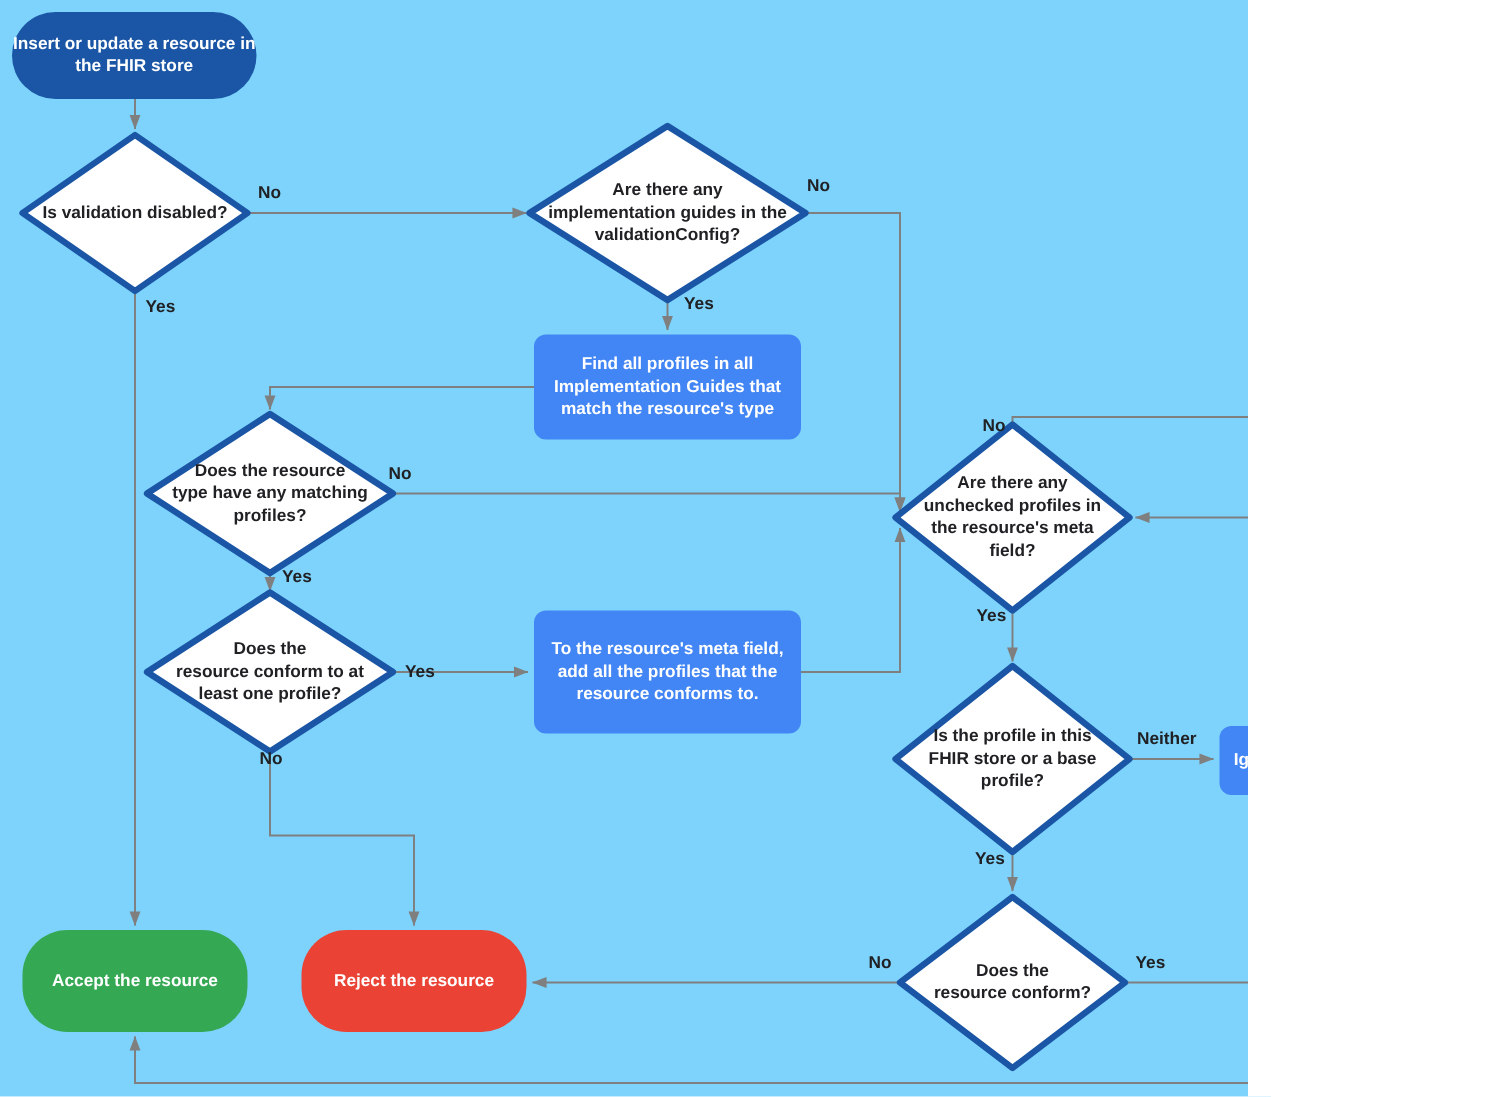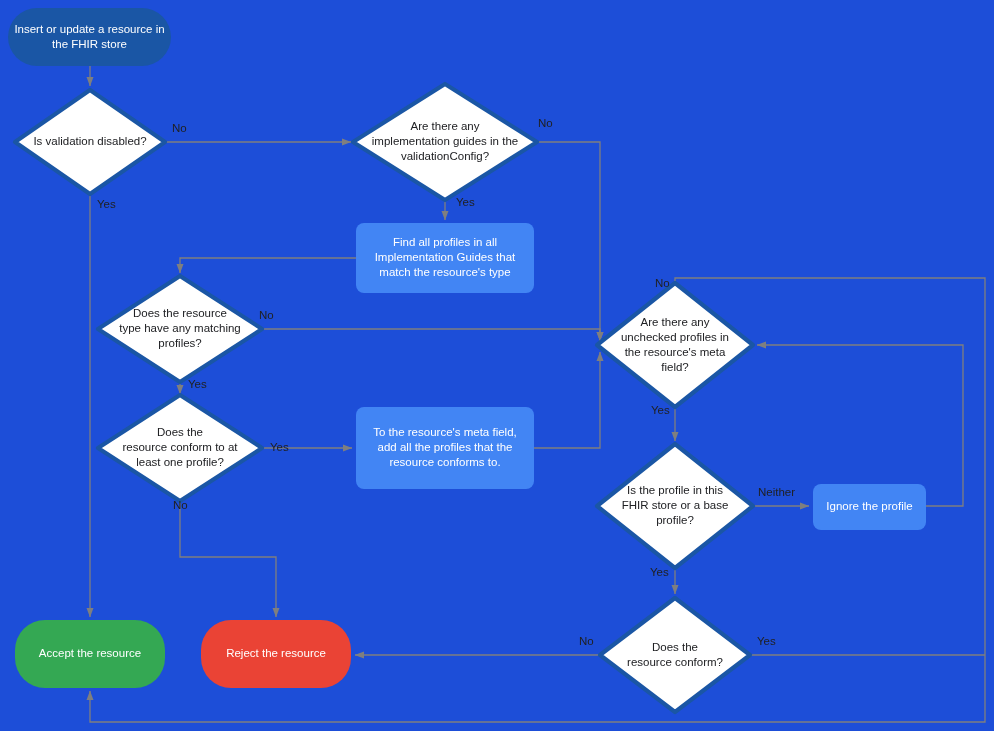"Insert or update a resource" #canvas { background: #1d4ed8 -> #7dd3fc; font-weight: none -> bold; width: 994px -> 832px }
